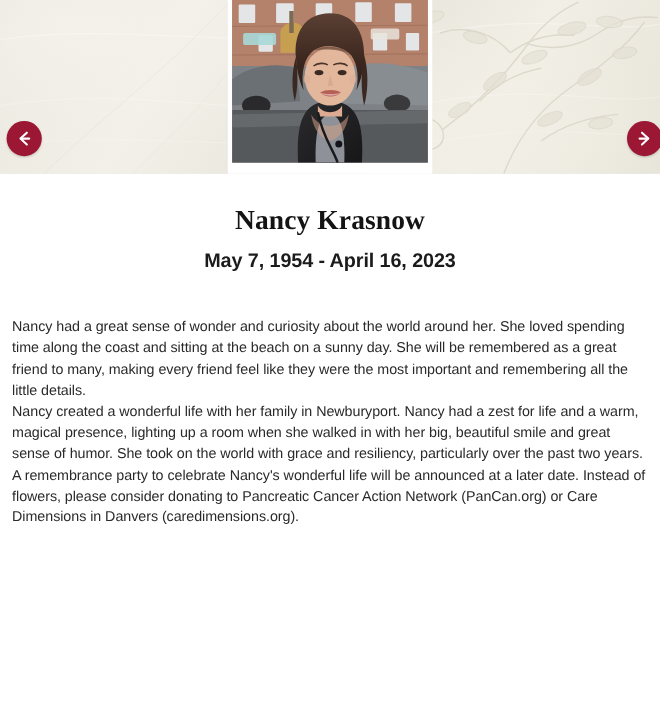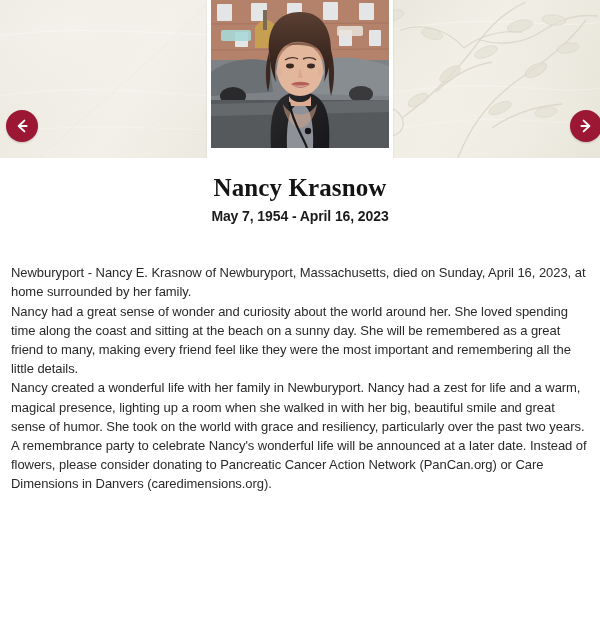"Nancy Krasnow" .deceased-name { margin: 0 -> 13px }
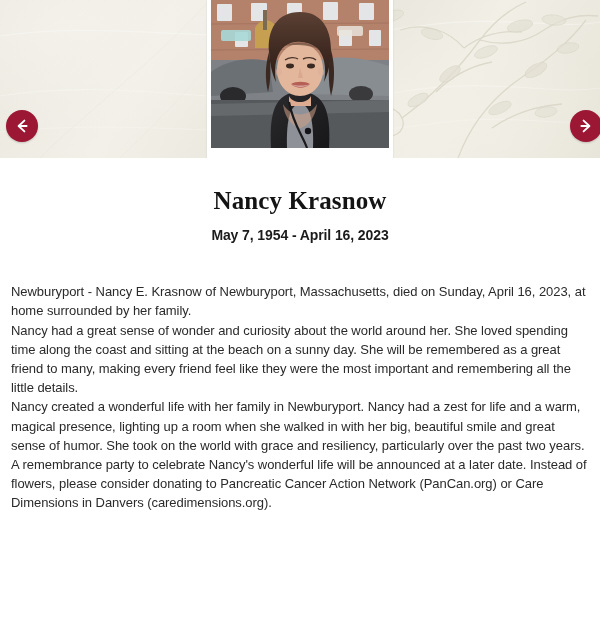"May 7, 1954 - April" .deceased-dates { font-size: 14px -> 18px }
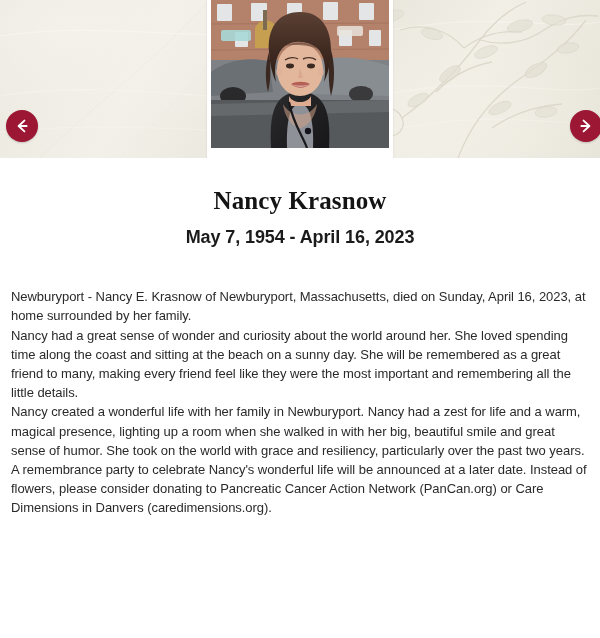"Newburyport - Nancy E. Krasnow" p.obituary-paragraph { html: <p>Newburyport - Nancy E. Krasnow of Newburyport, Massachusetts, died on Sunday, April 16, 2023, at home surrounded by her family.</p> -> none }
